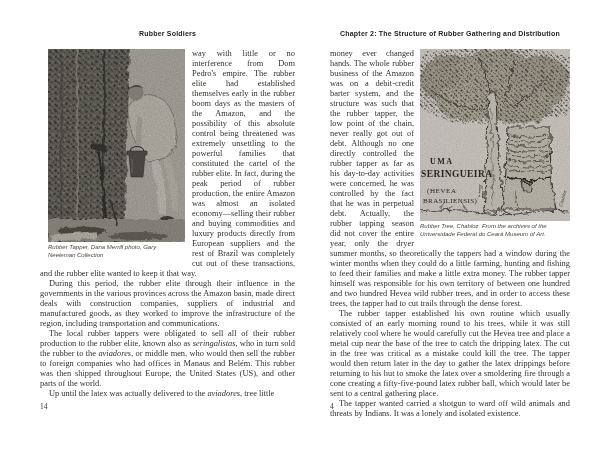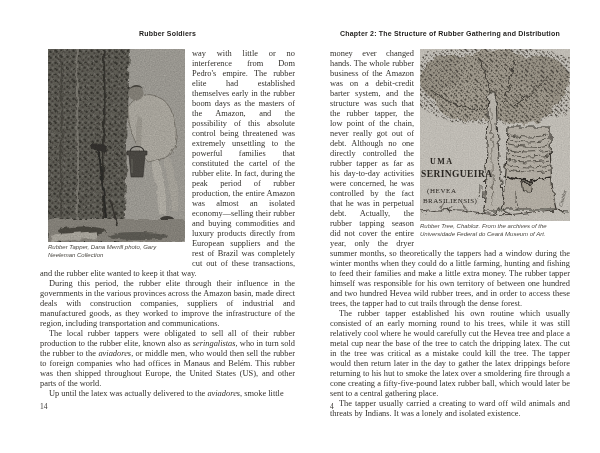", smoke little" span { text: smoke -> tree }
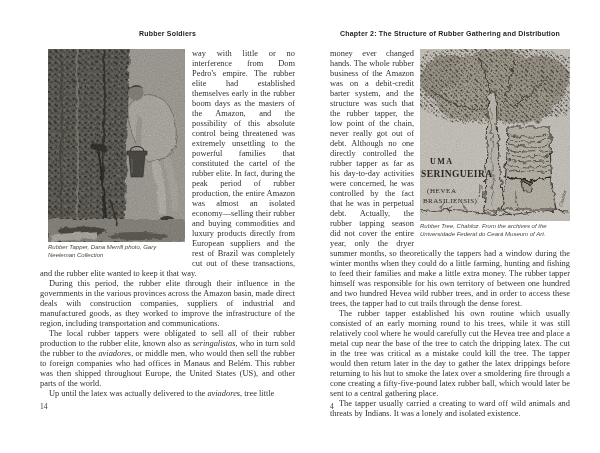"The tapper usually carried a" span { text: usually carried a creating -> wanted carried a shotgun }
